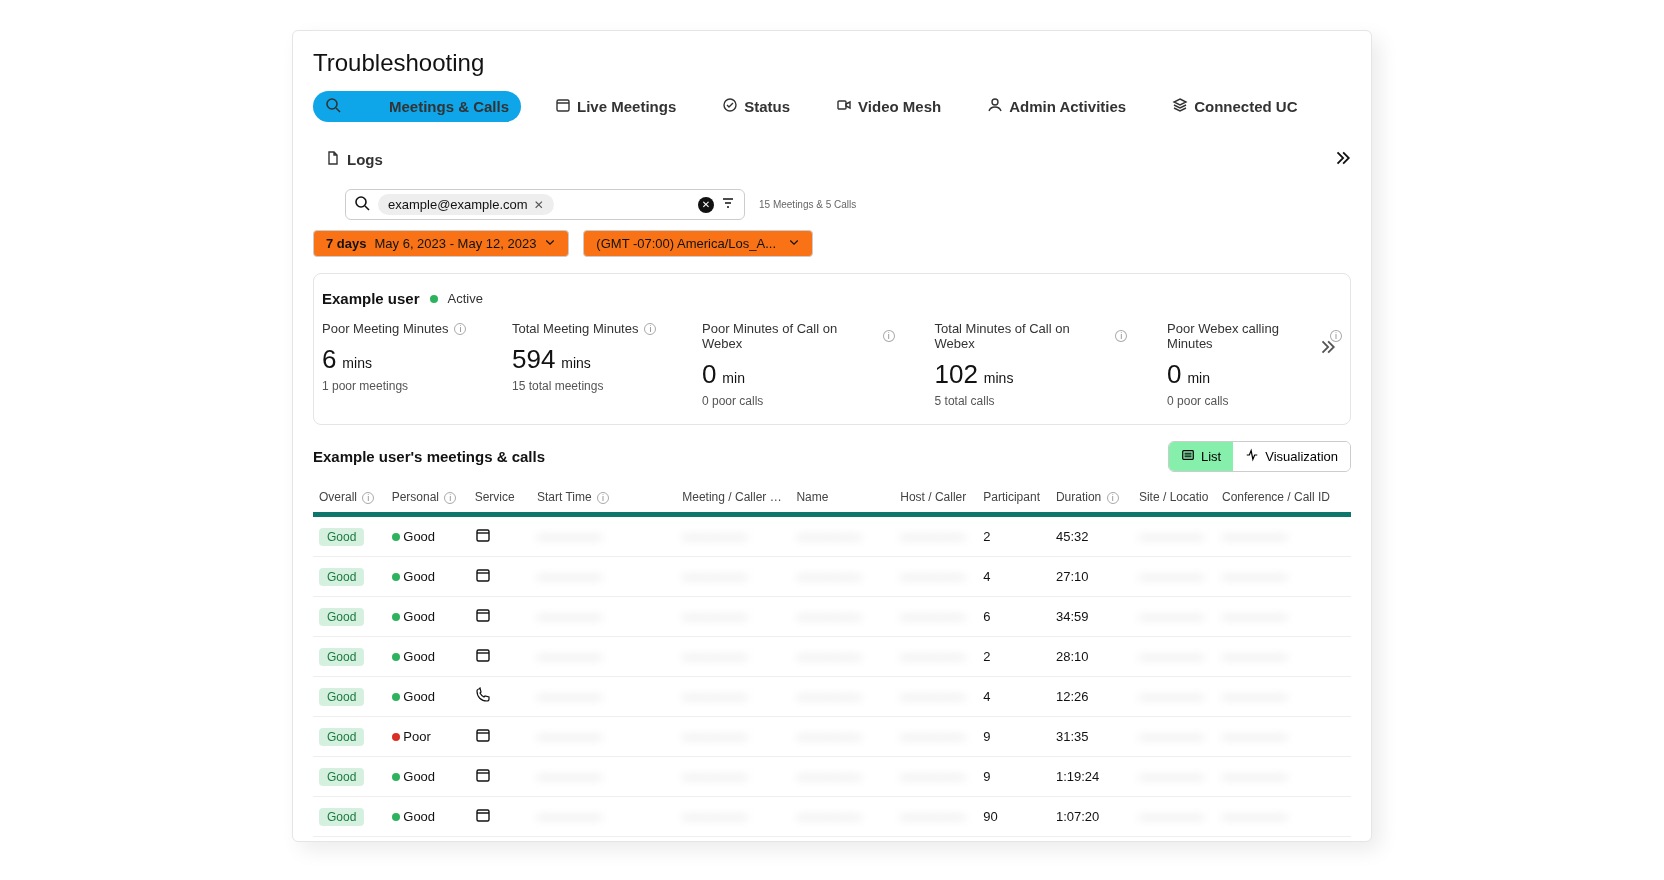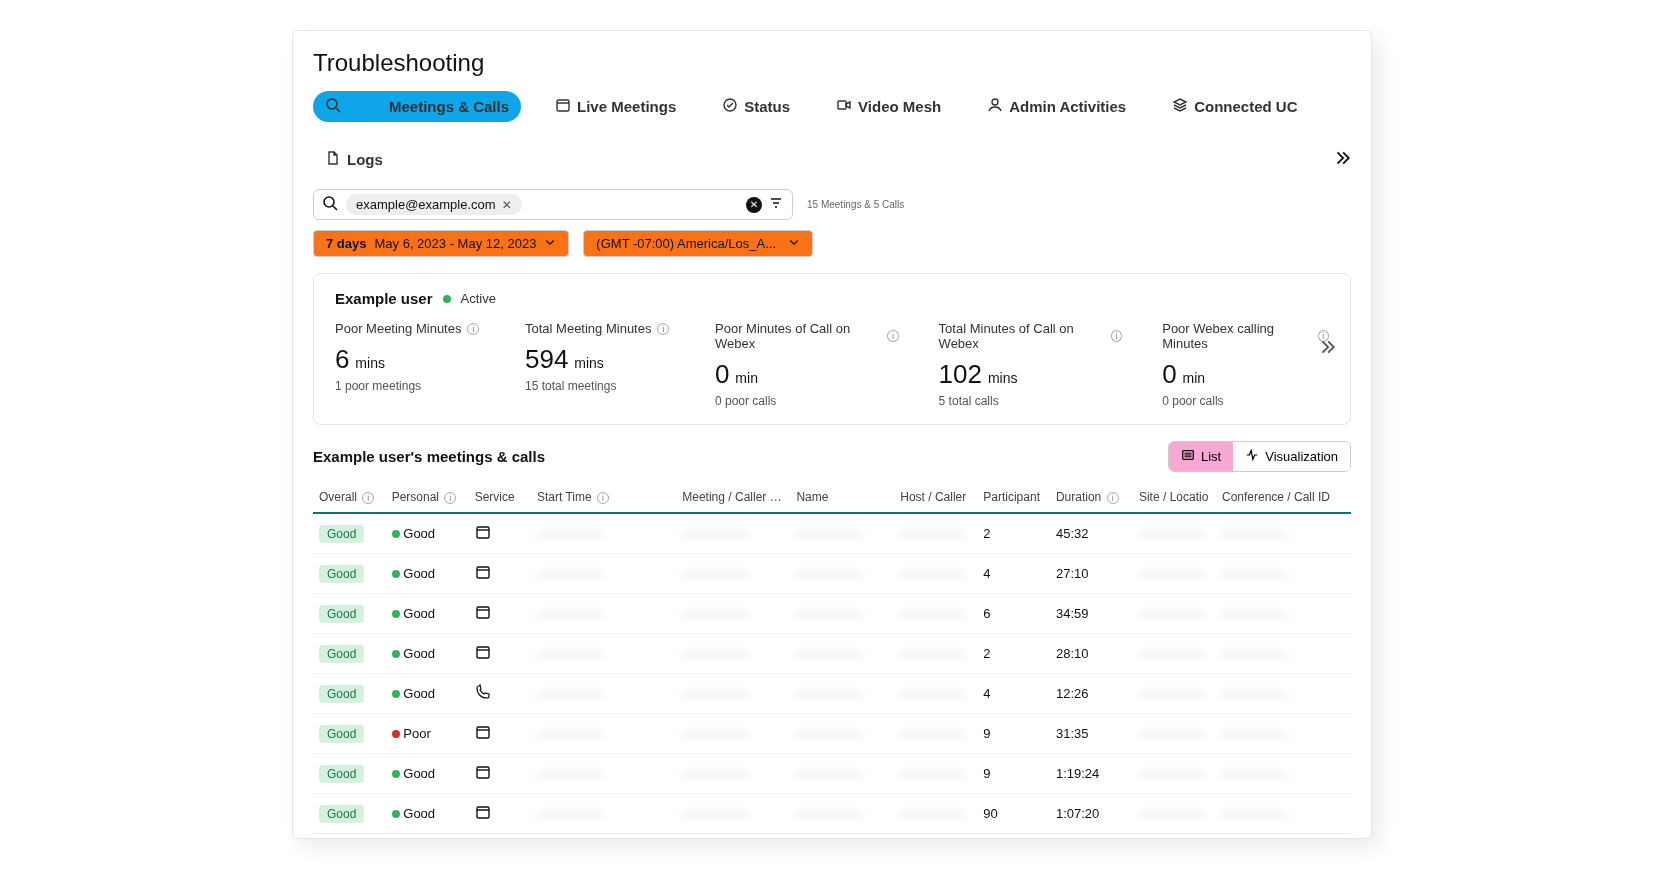"example@example.com" .searchbox { margin-left: none -> 32px; width: 480px -> 400px }
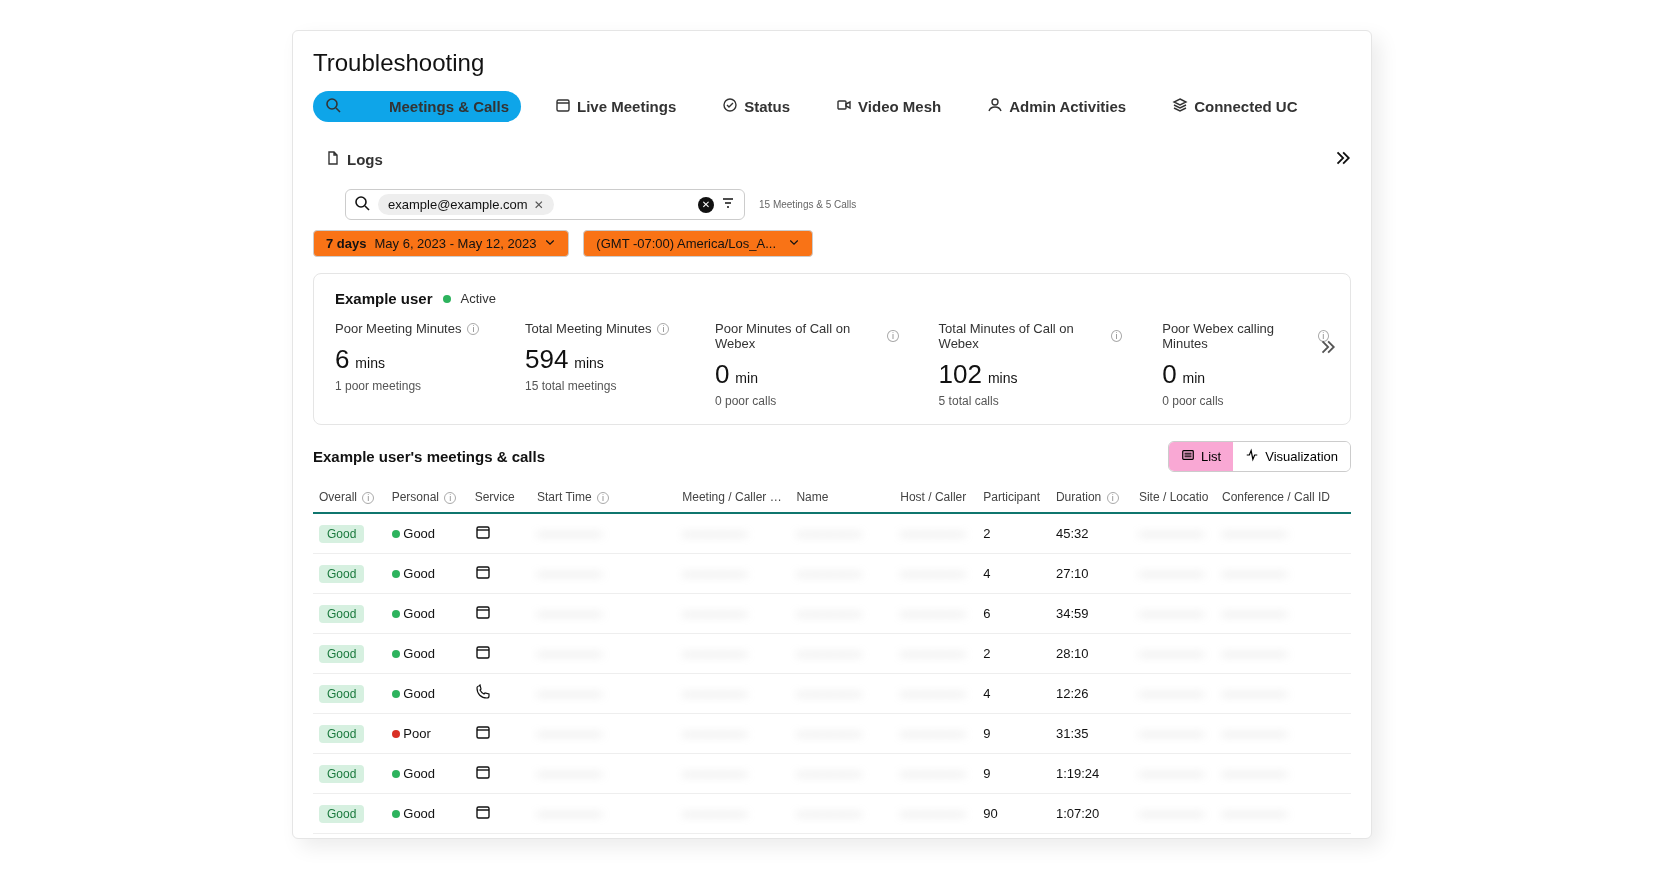"Example user" .card { padding: 16px 21px -> 16px 8px }
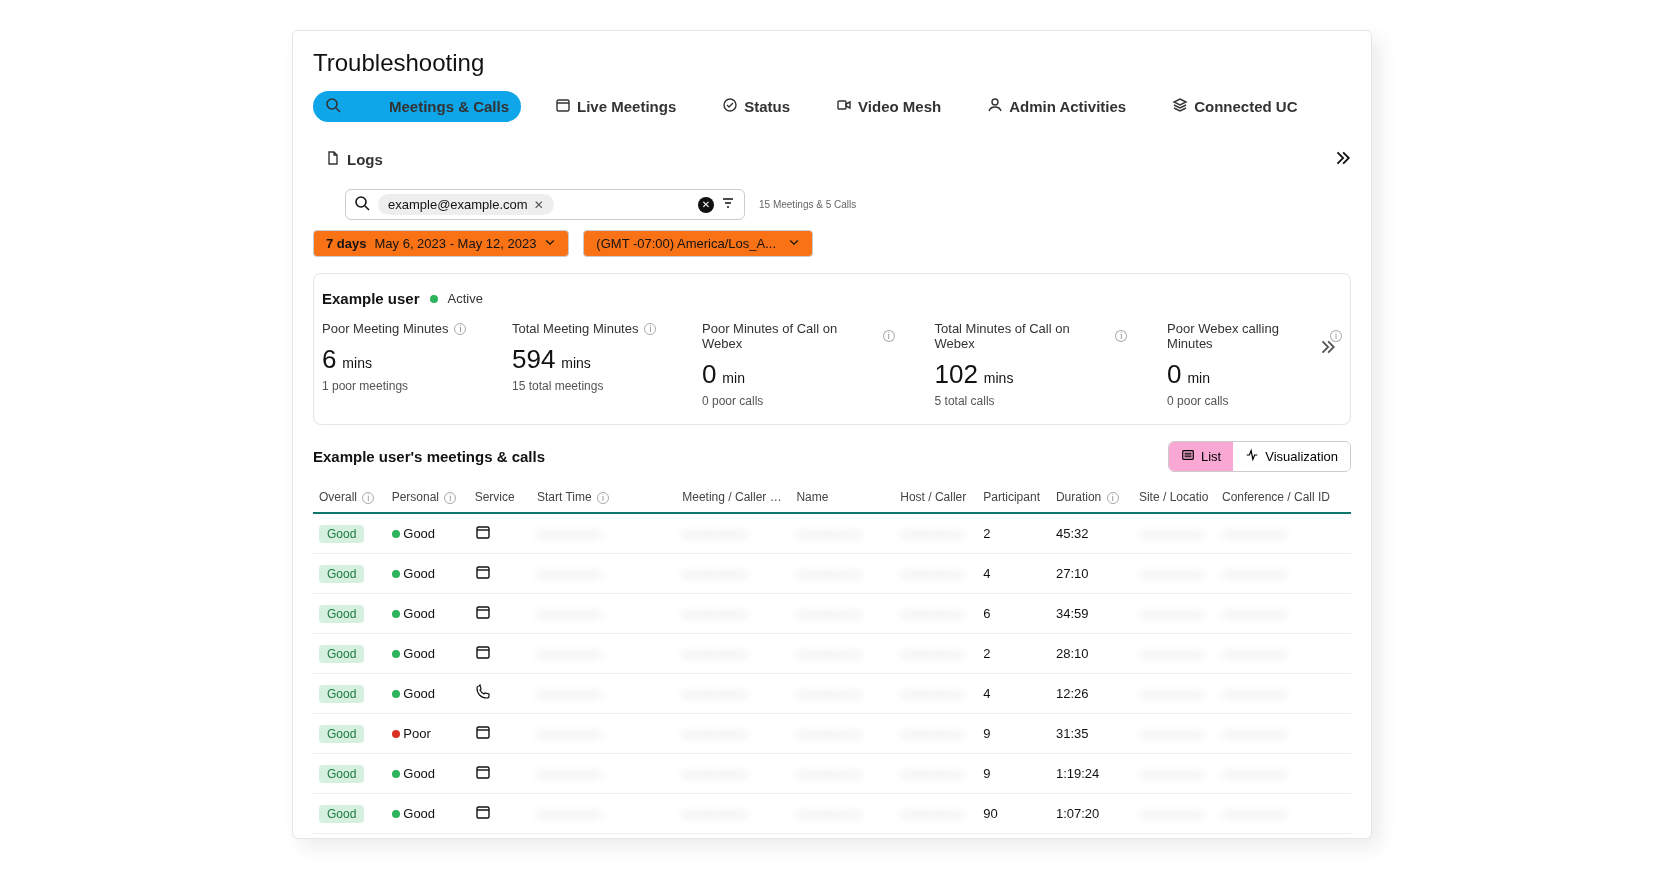"List" .toggle button.active { background: #f9a8d4 -> #86efac }
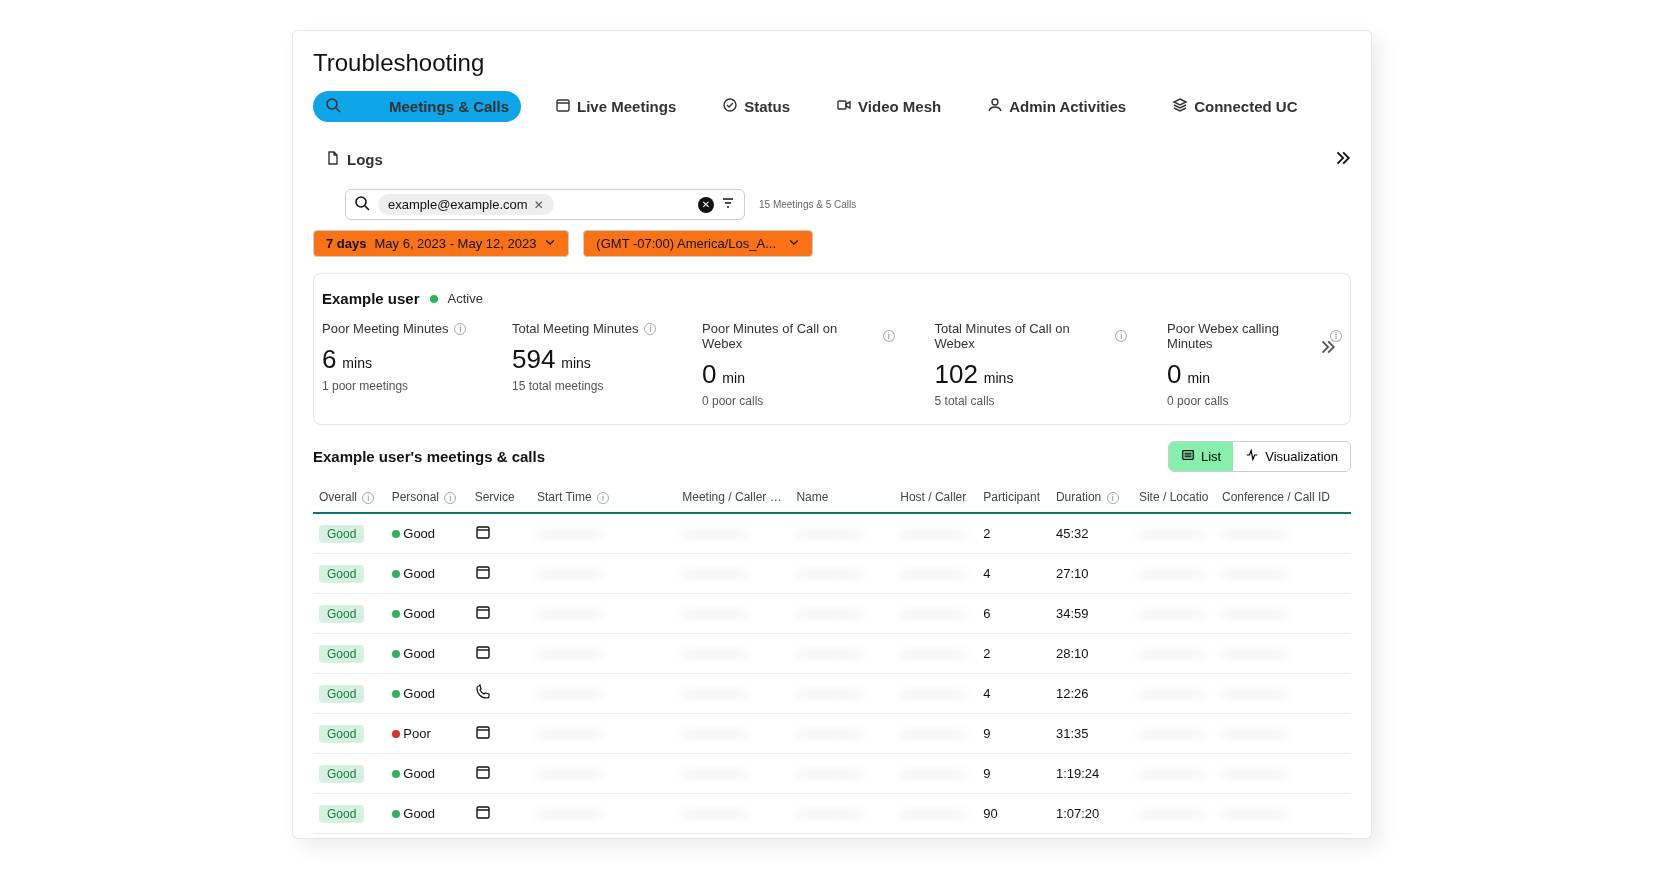"Overall i" th { border-bottom: 2px solid #0f766e -> 5px solid #0f766e }
